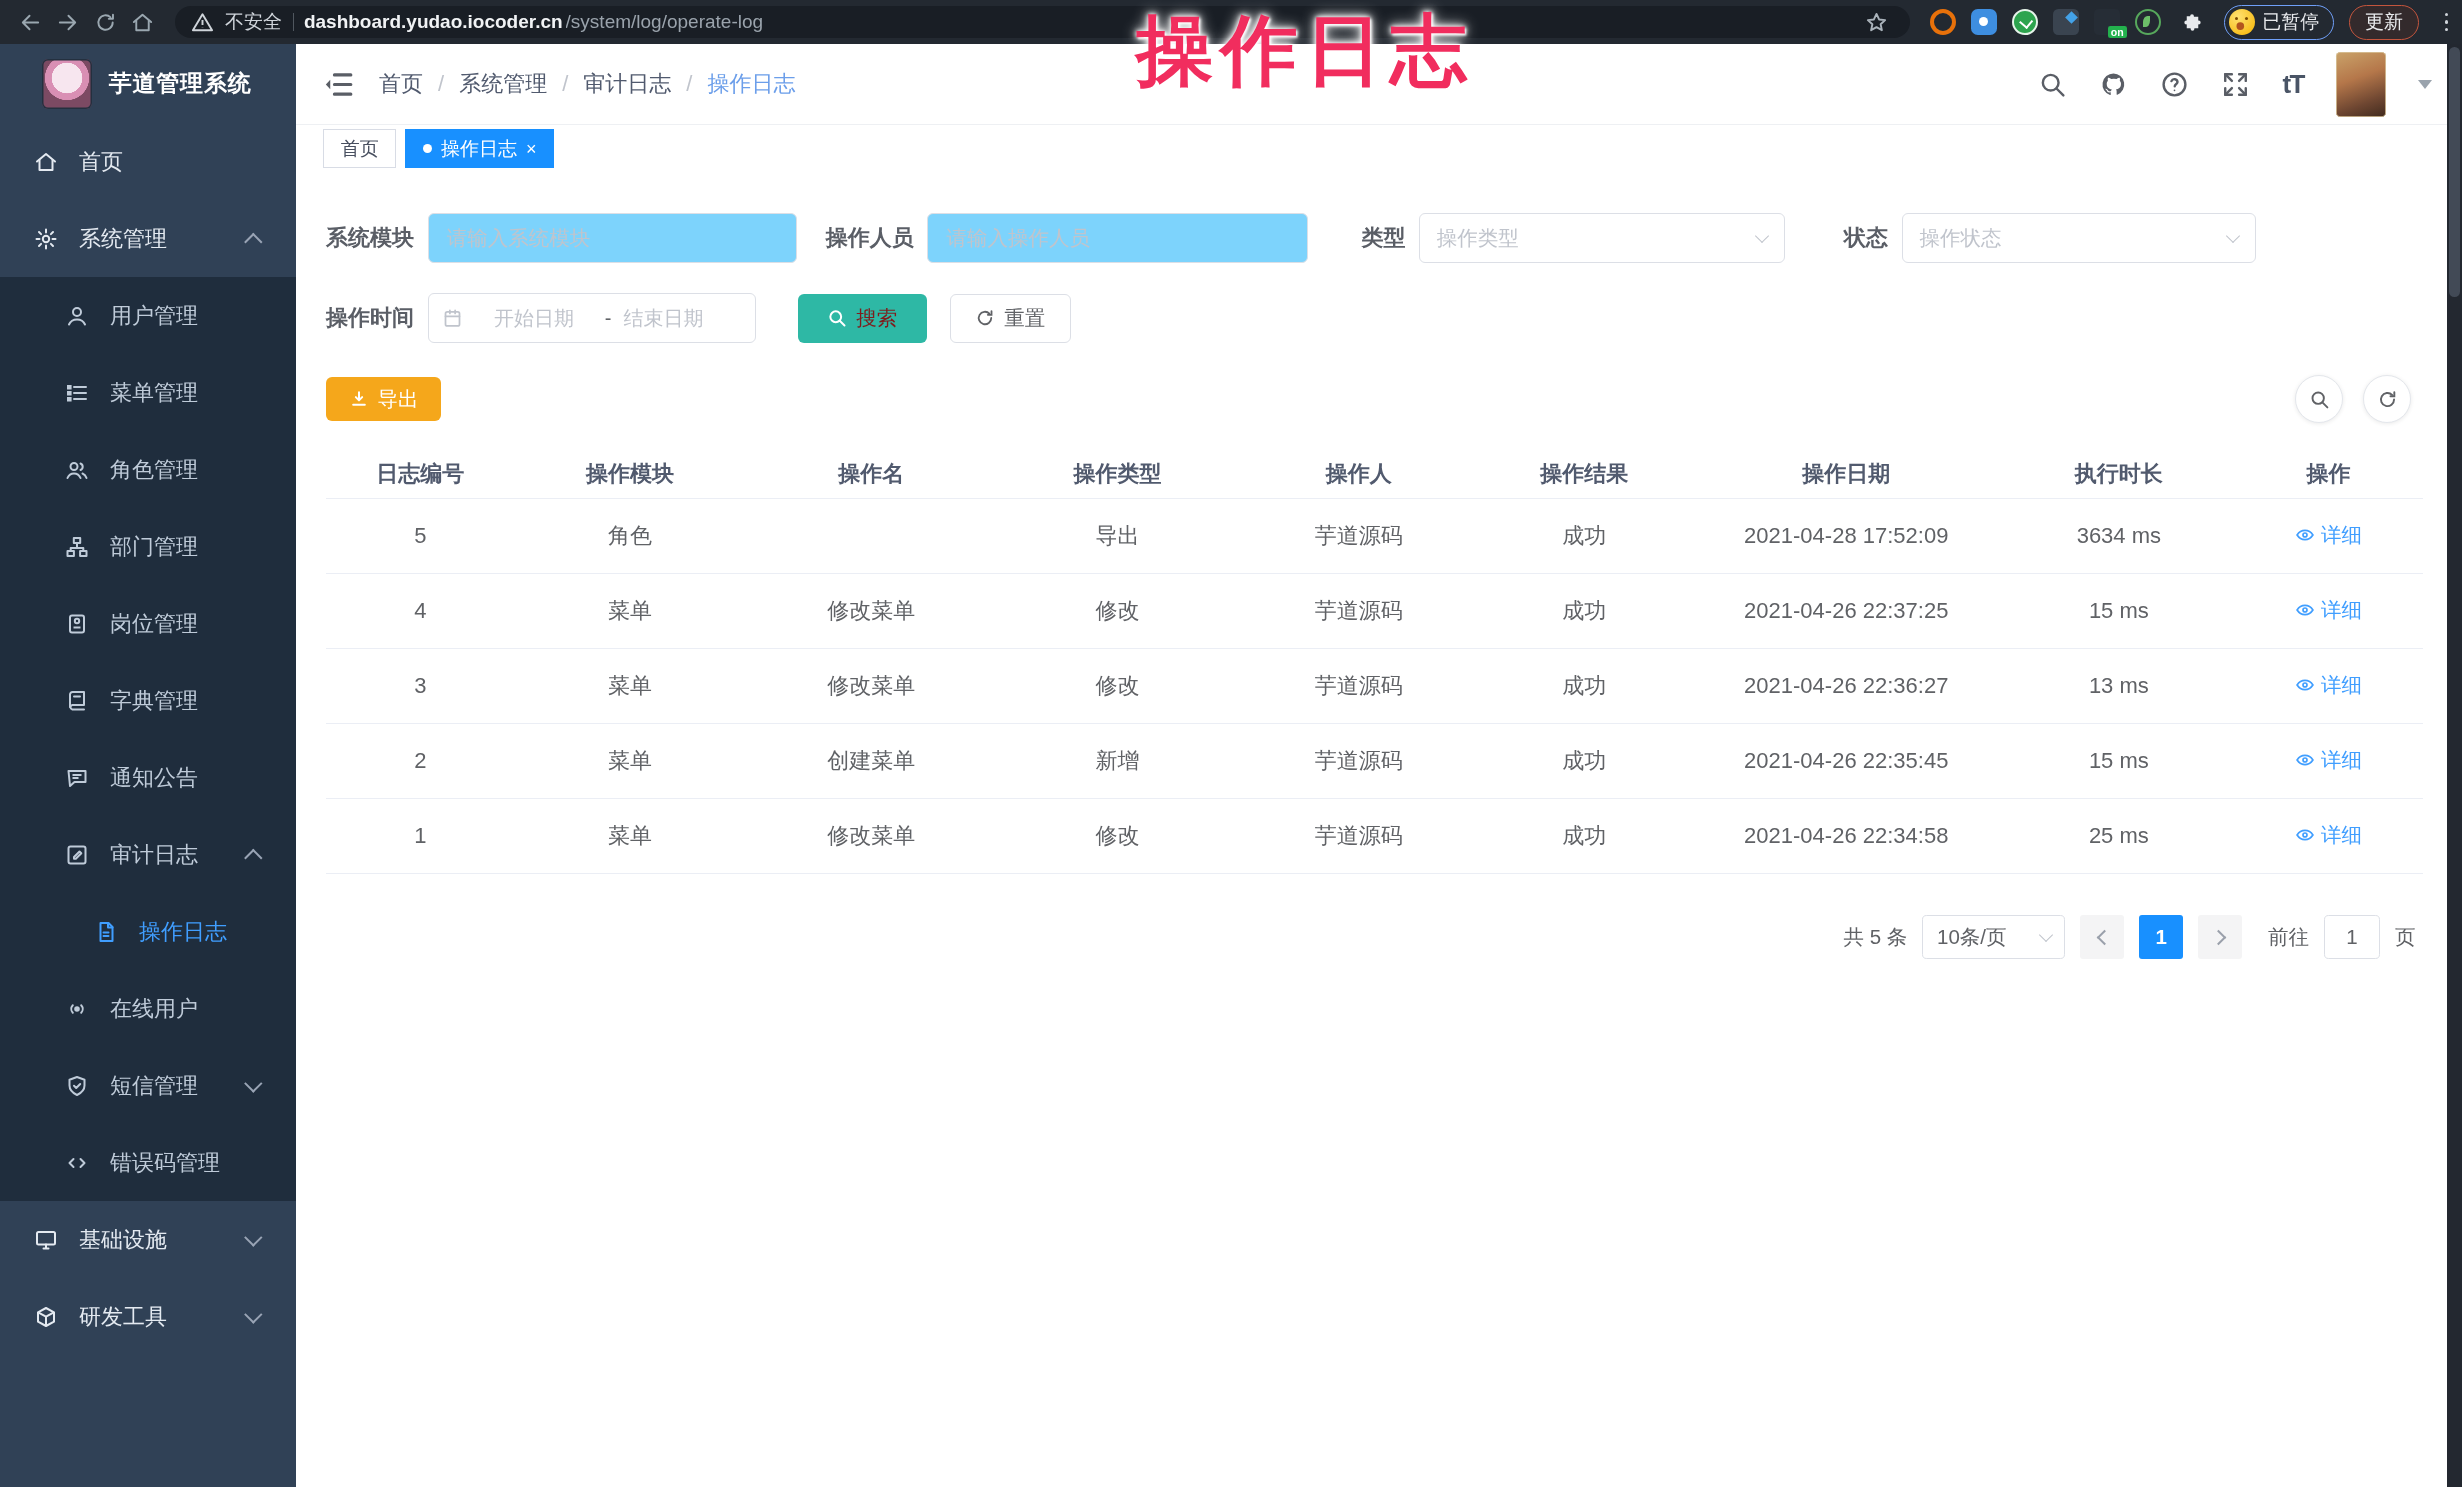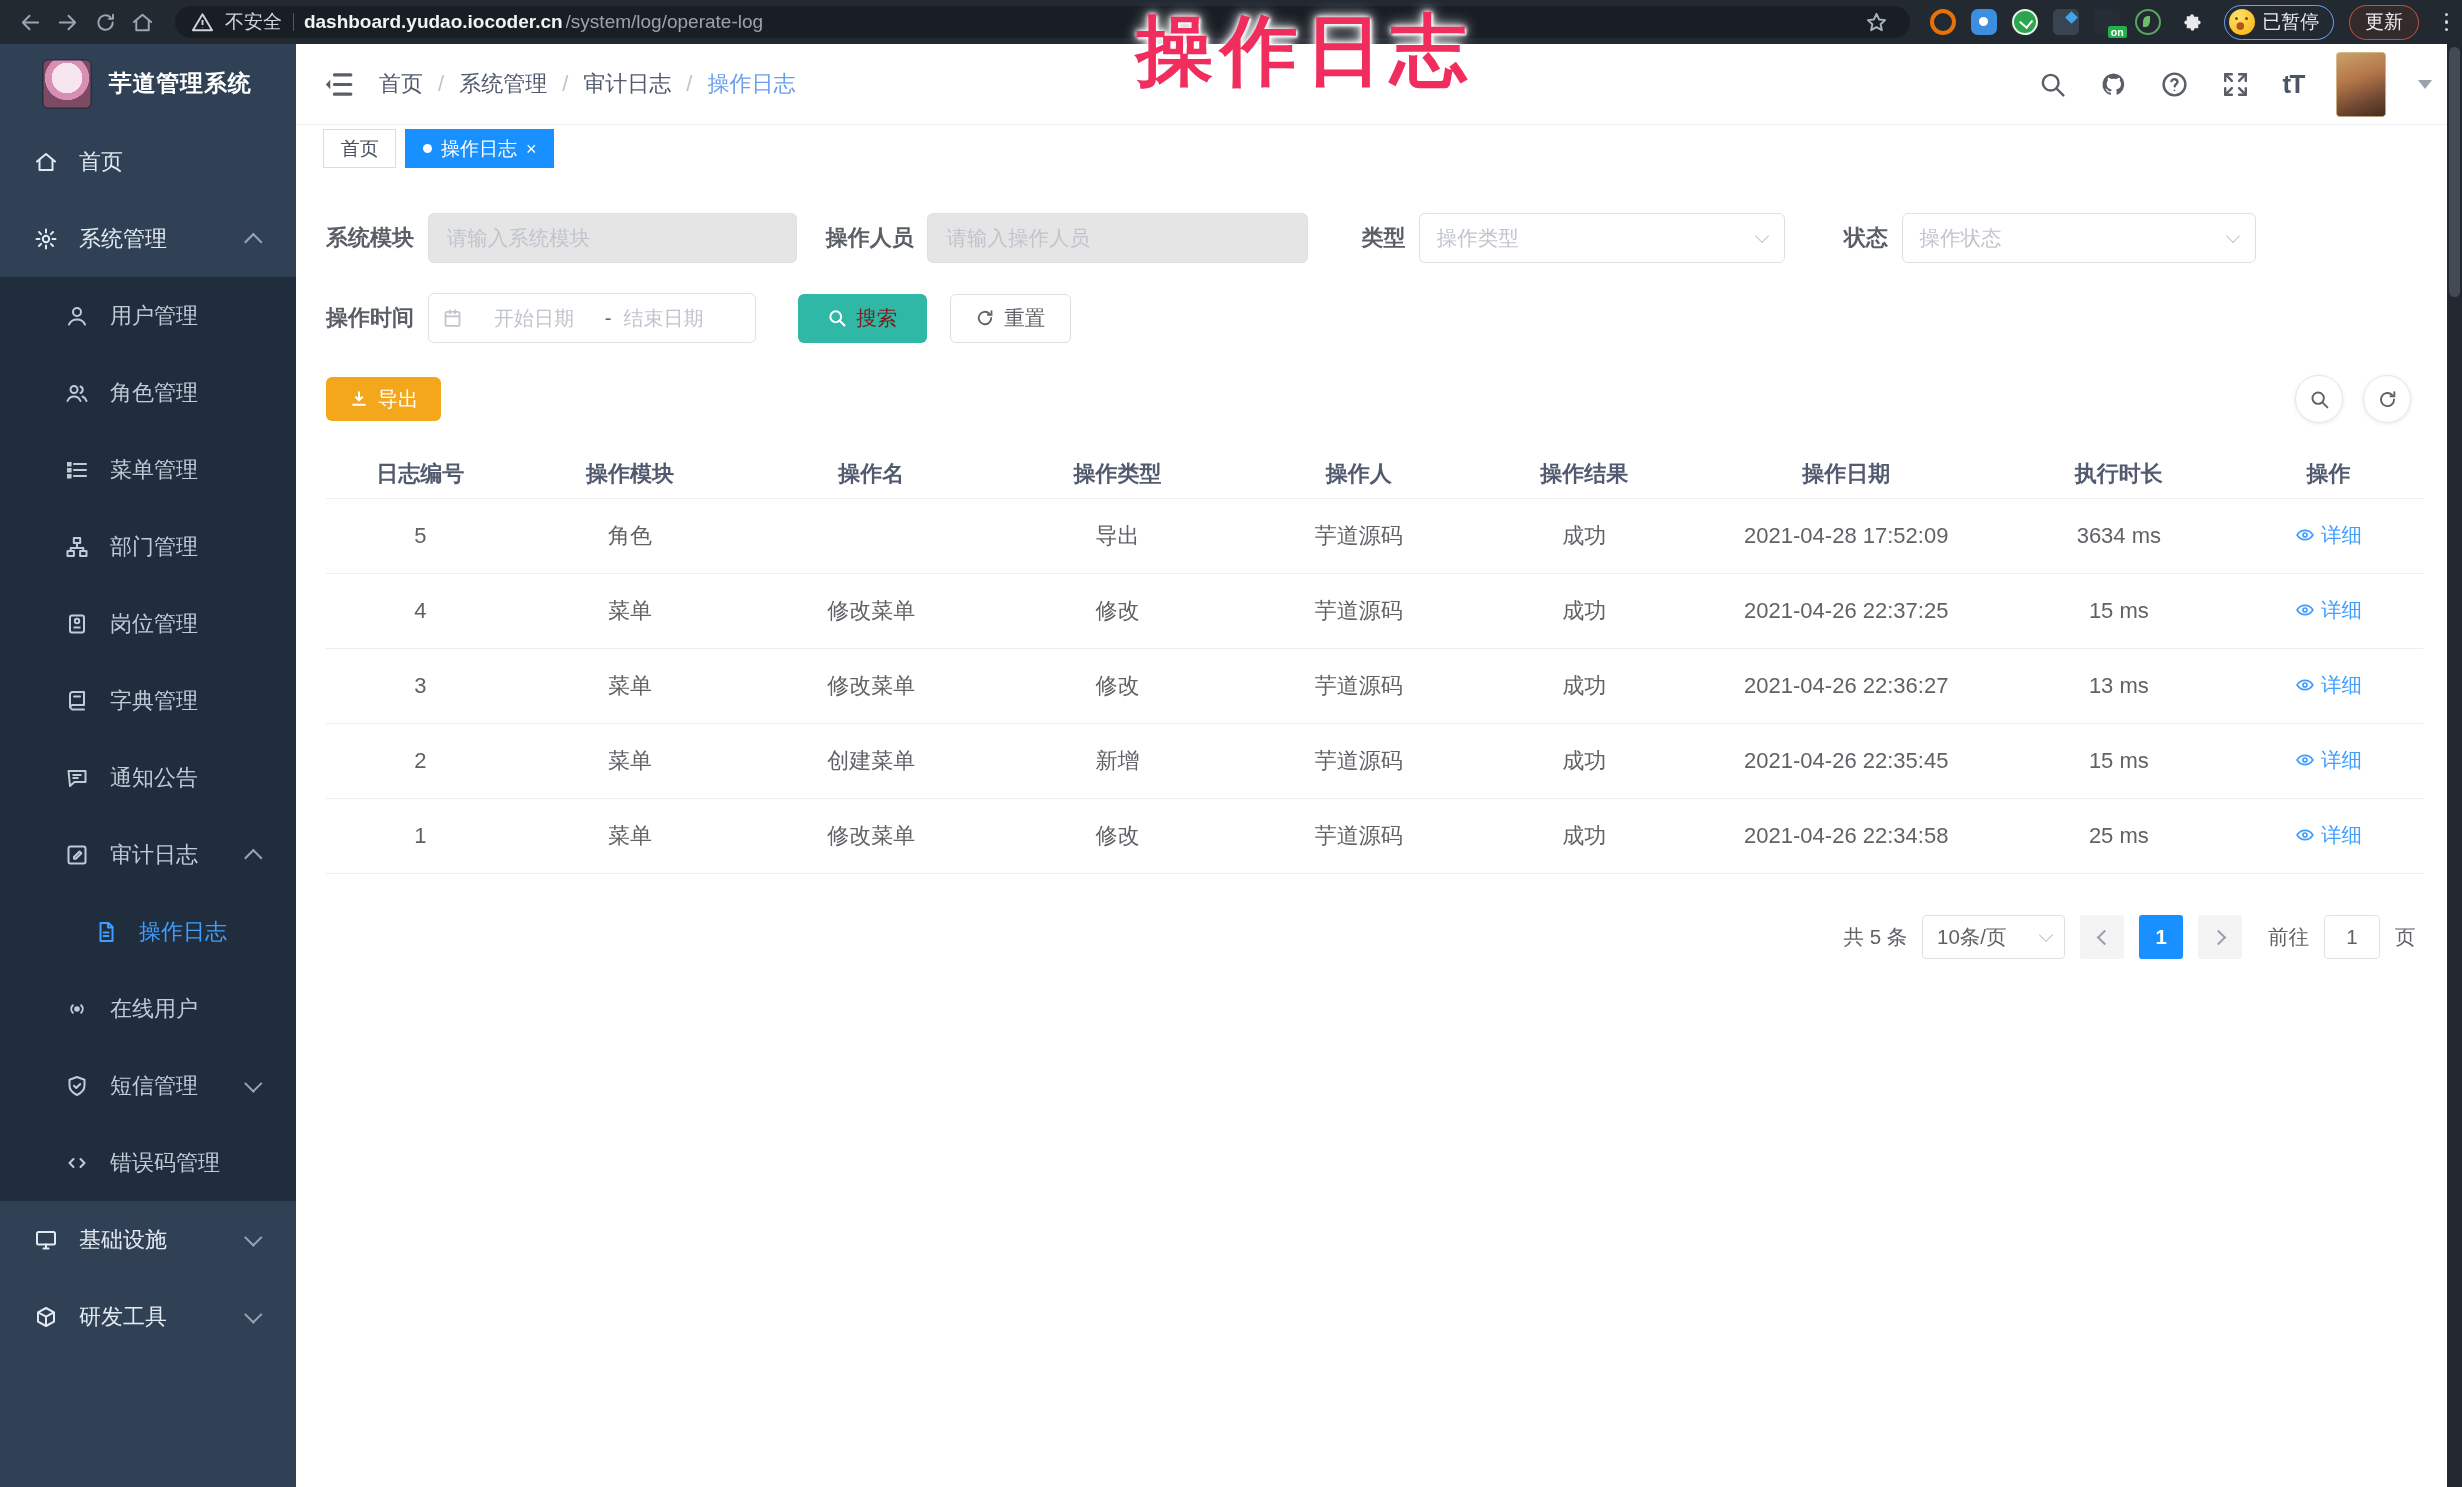"请输入系统模块" .f-input { background: #e5e5e5 -> #7dd3fc }
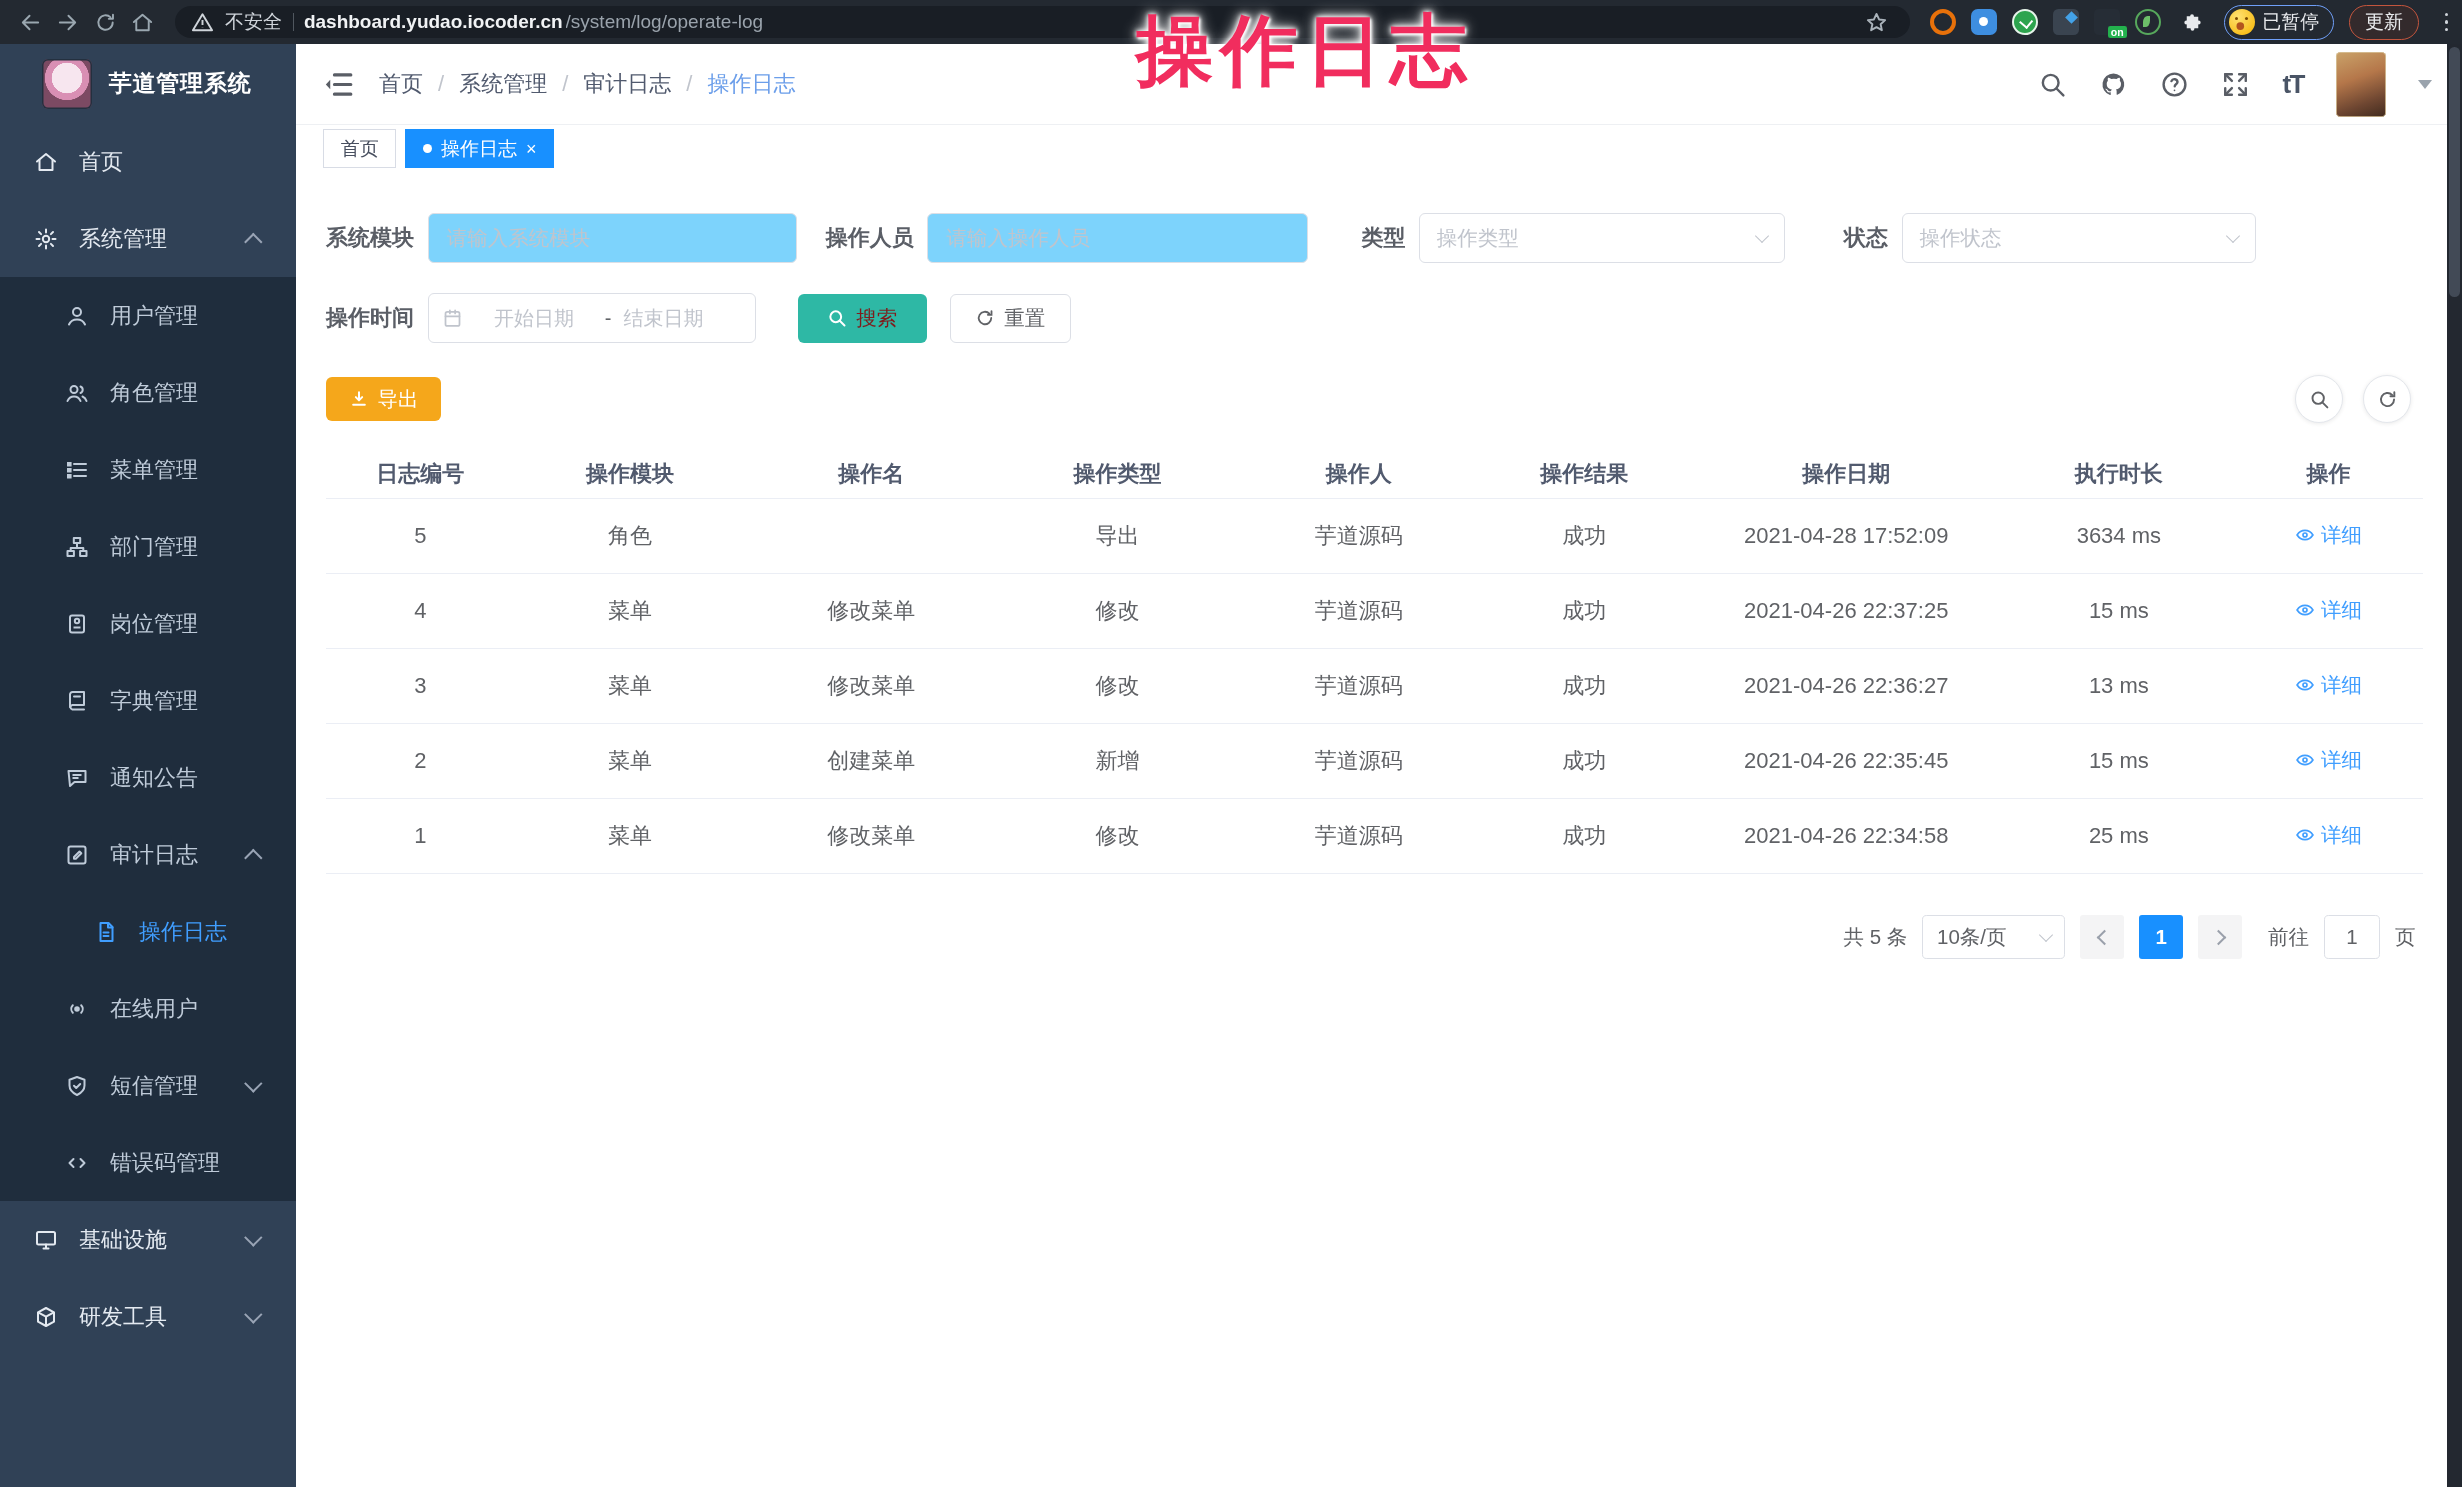"角色管理" div.menu-item { order: before "菜单管理" -> after "菜单管理" }
